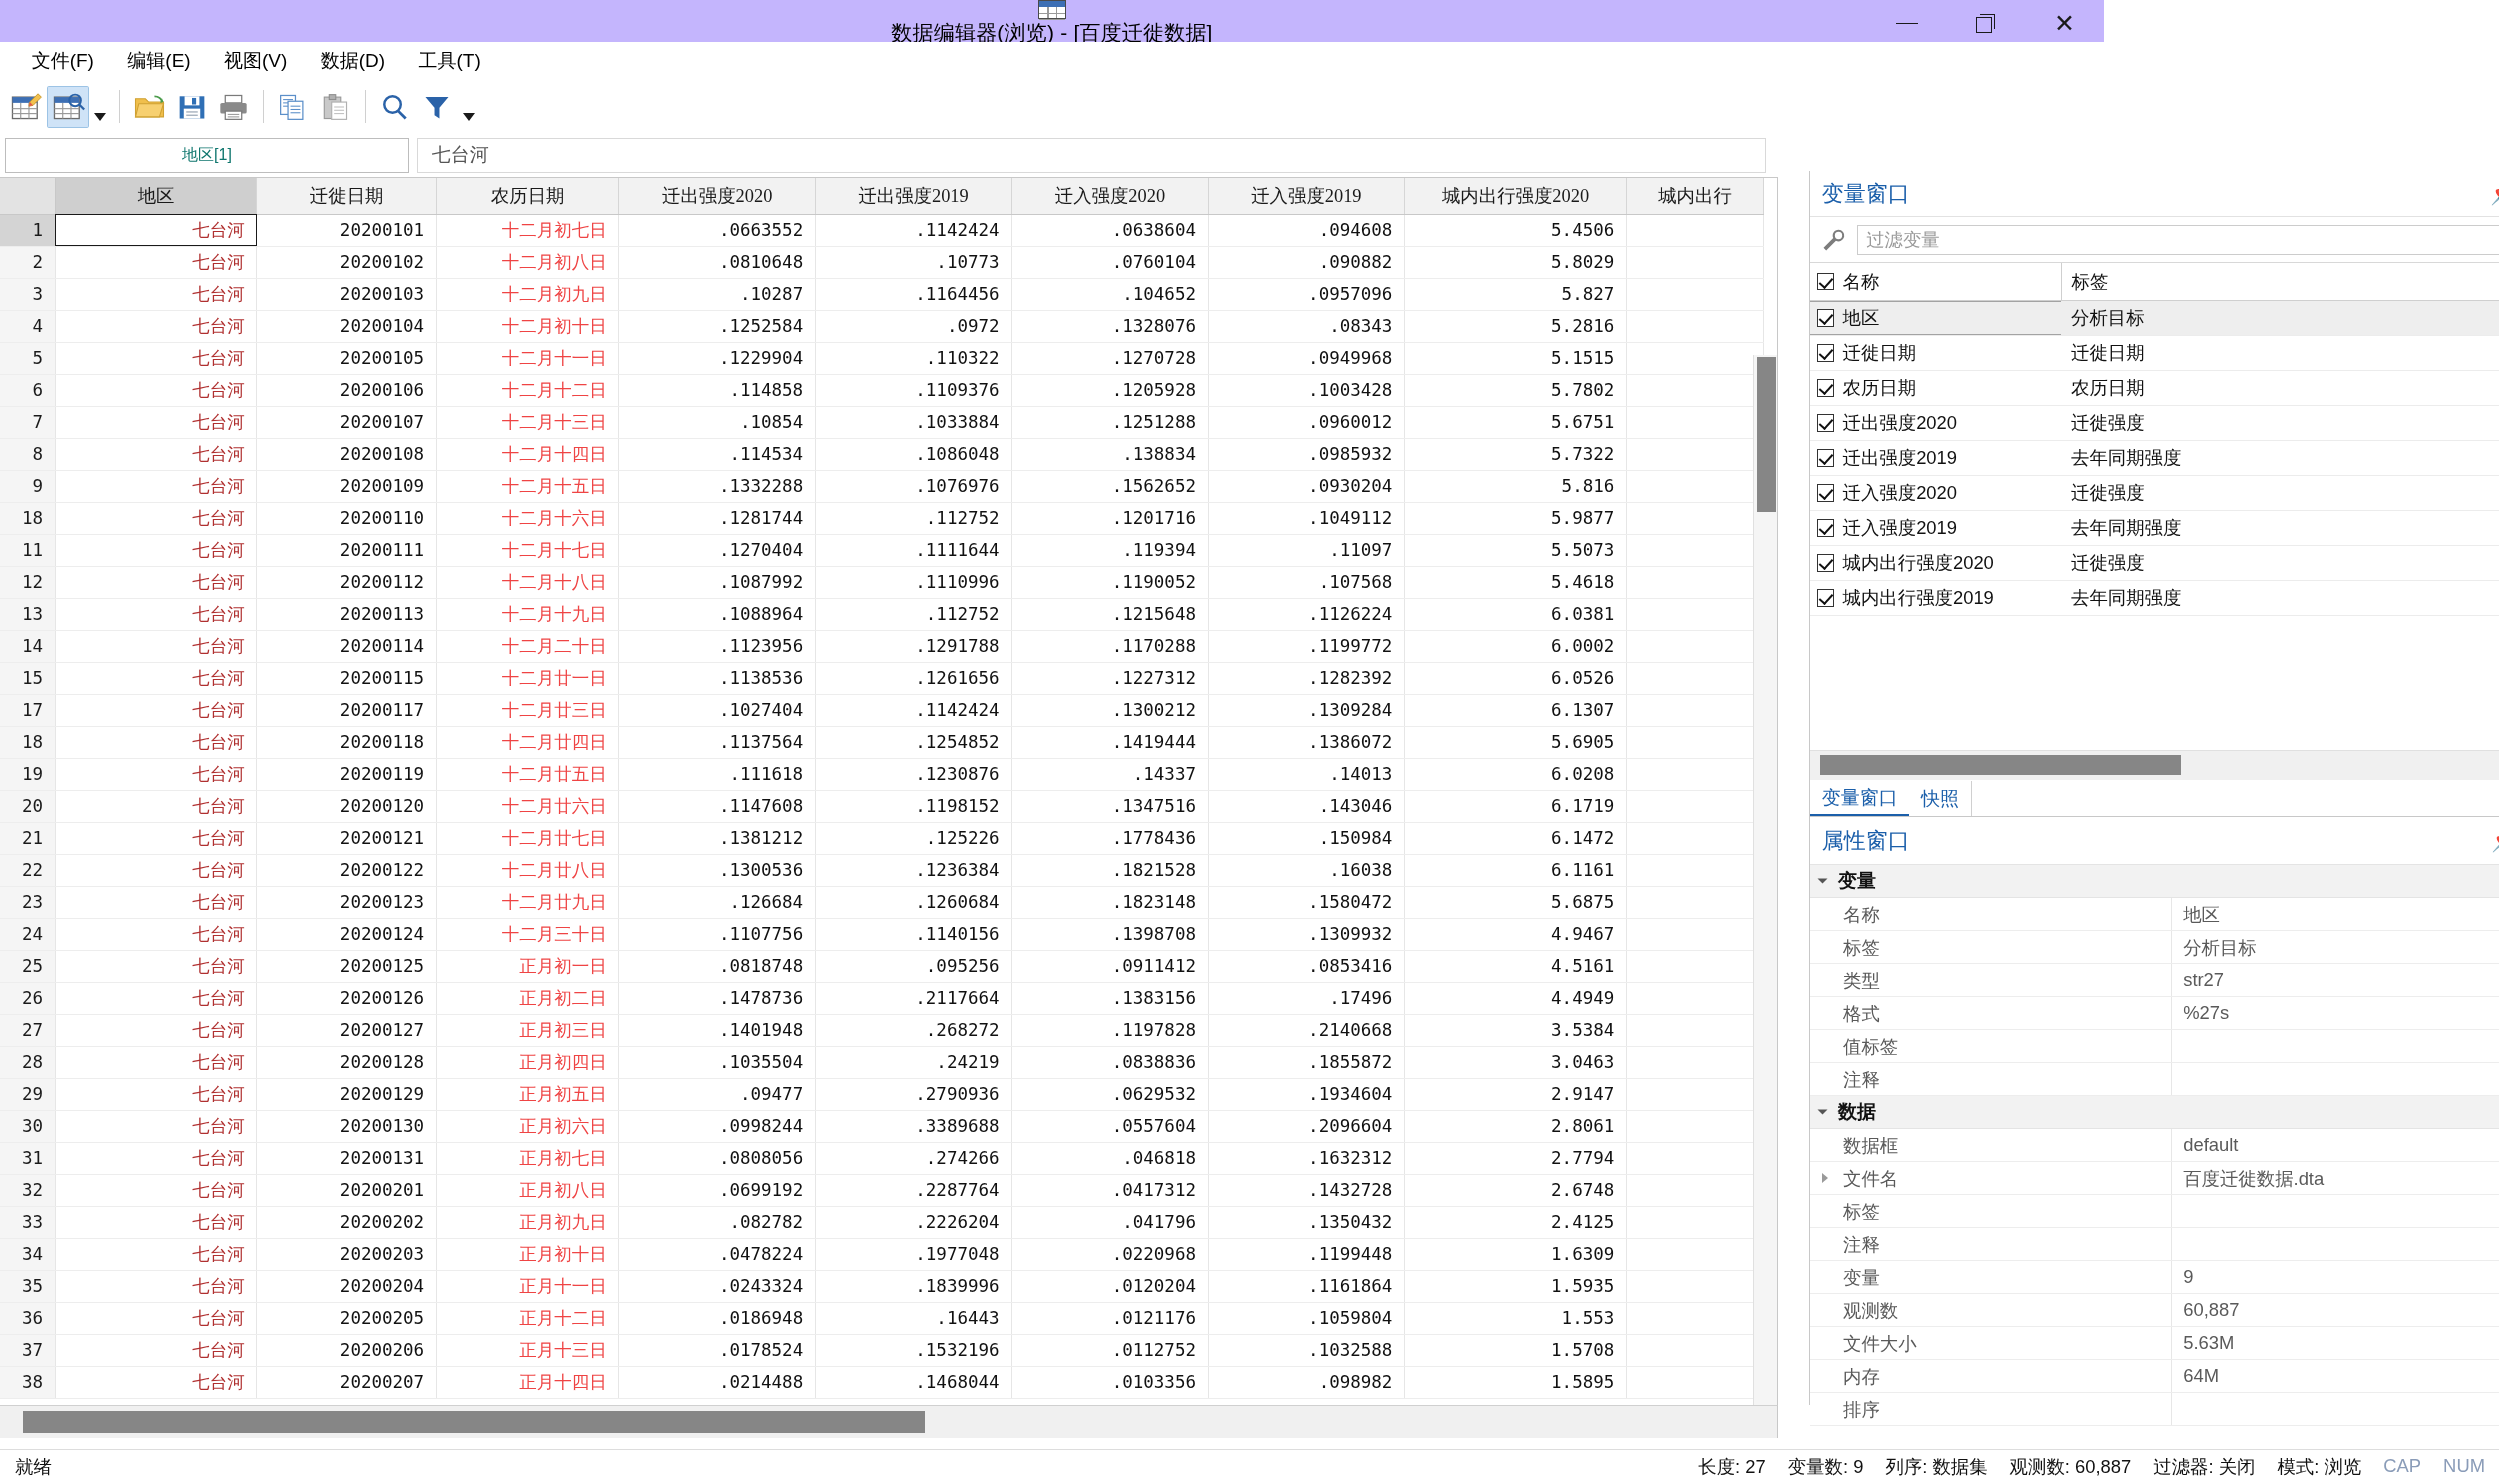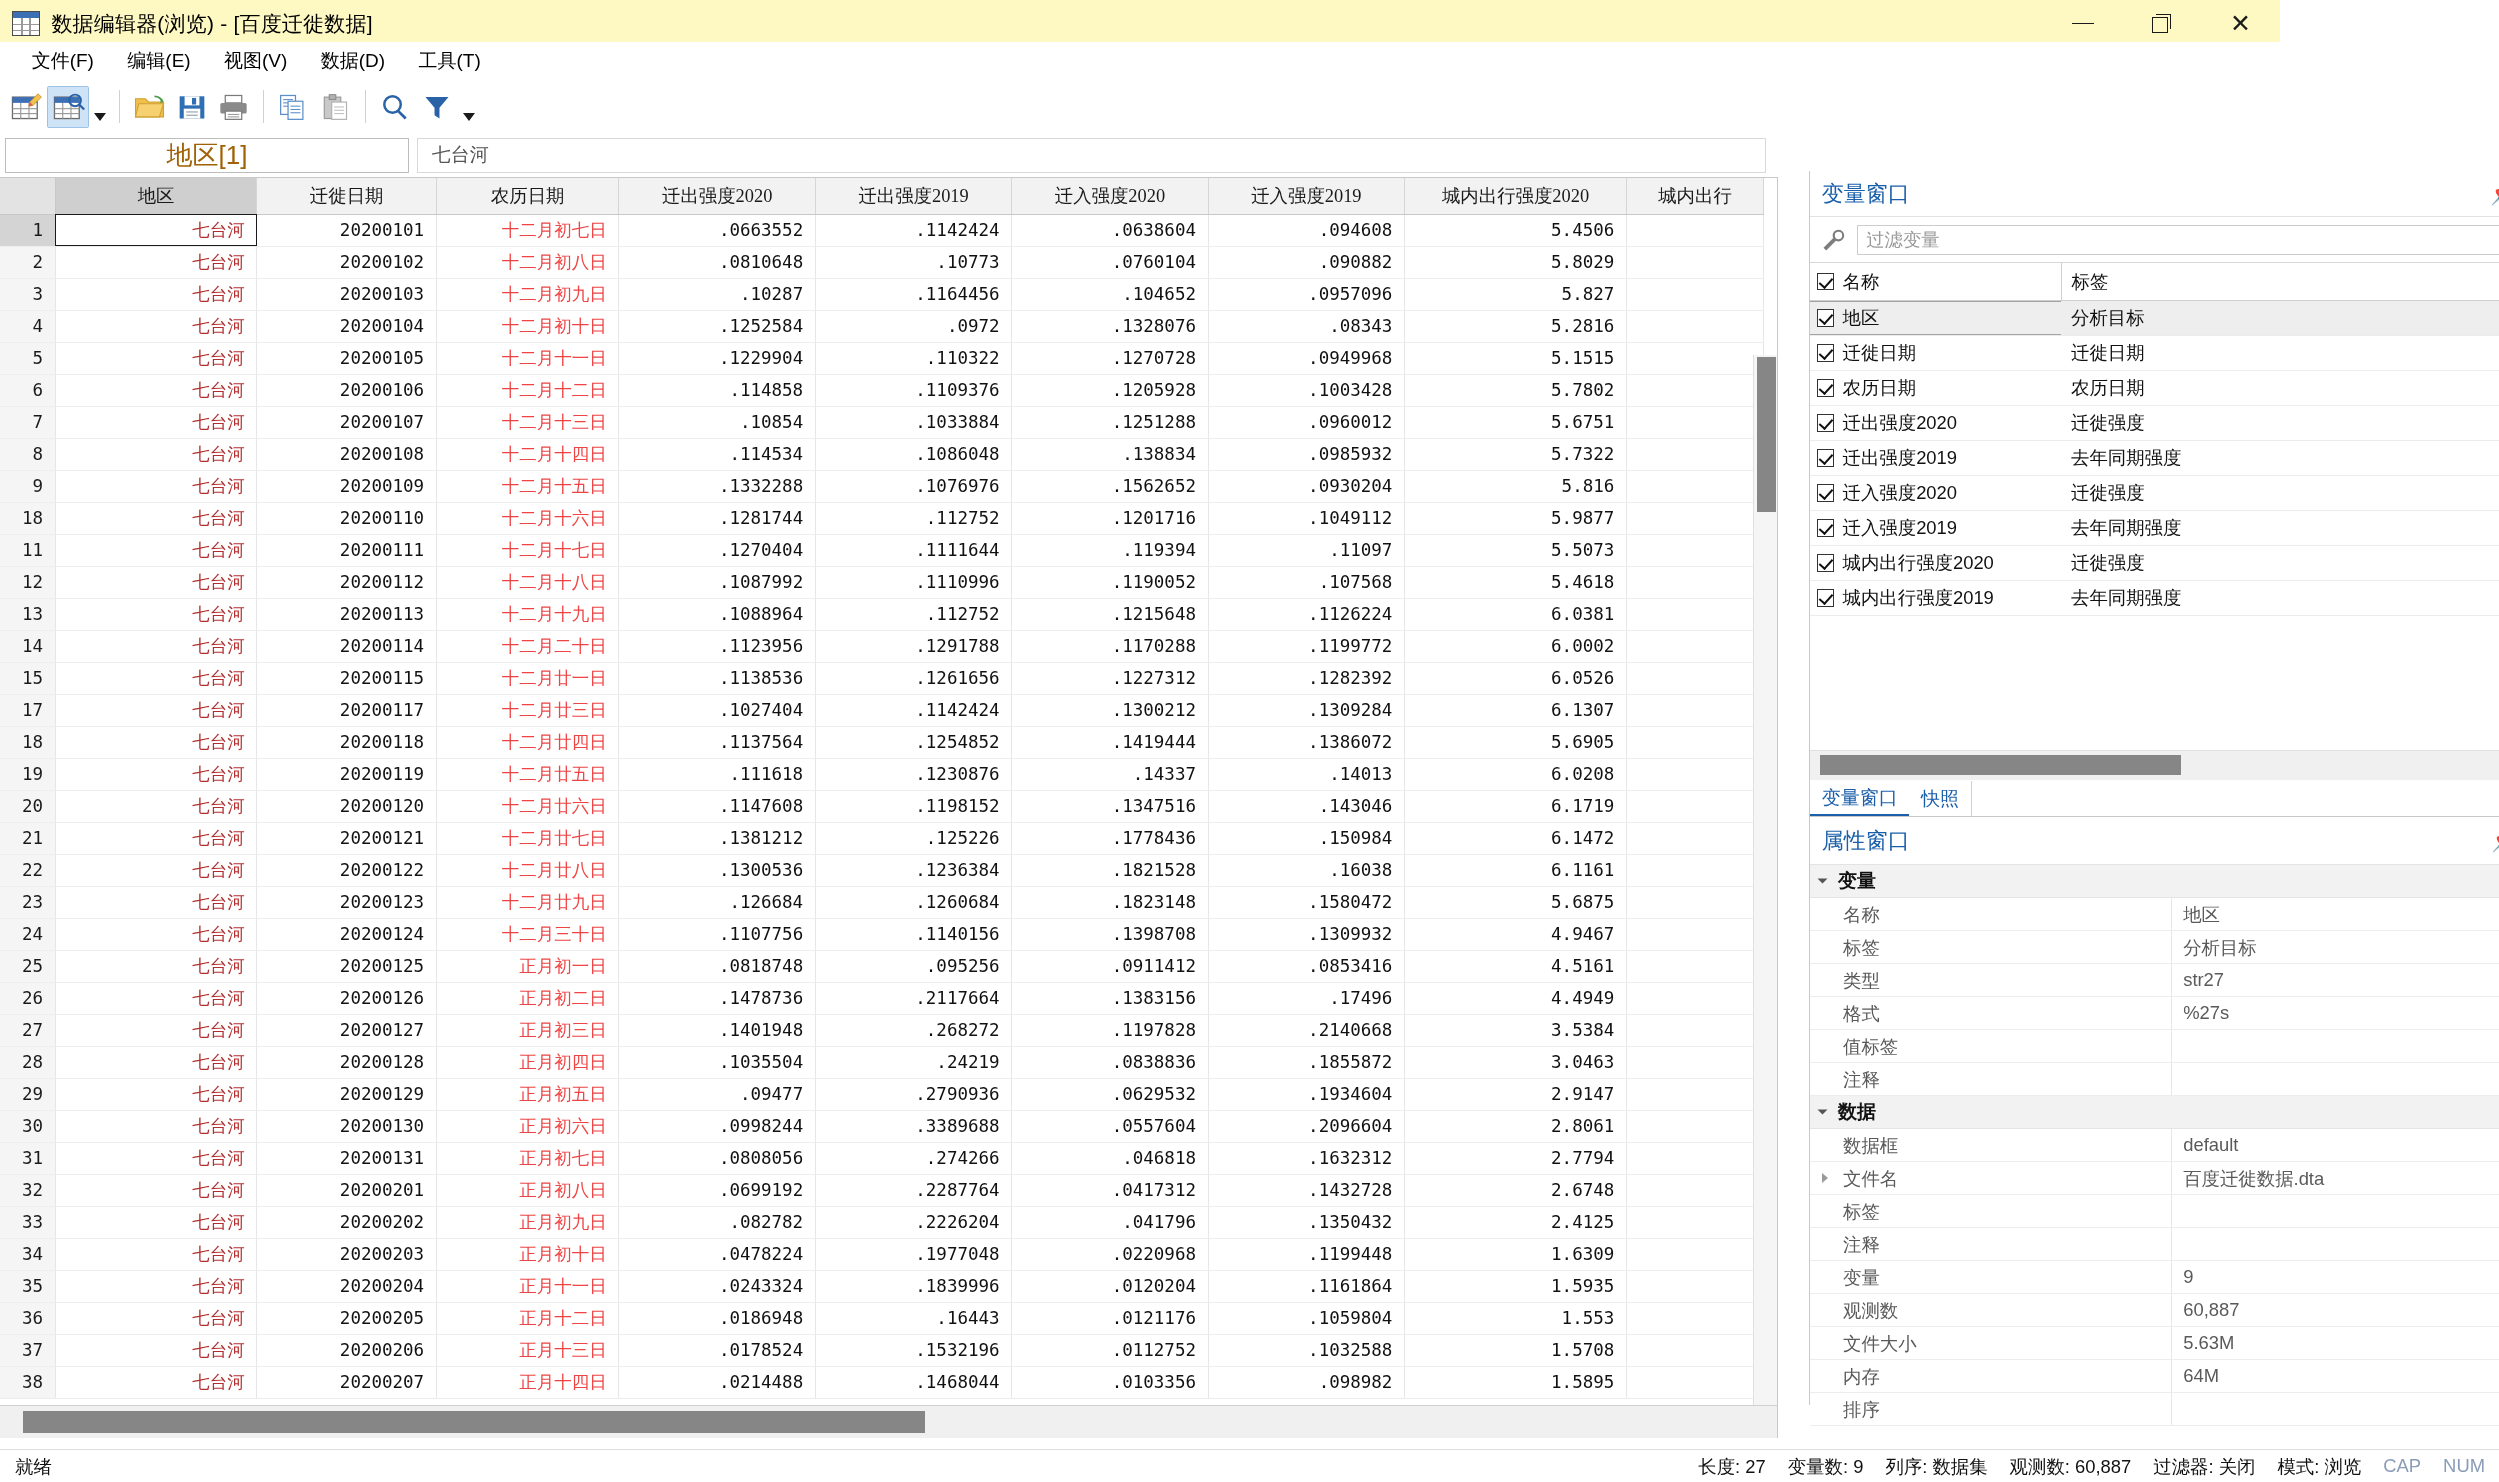"数据编辑器(浏览) - [百度迁徙数据]" .titlebar { background: #fef9c3 -> #c4b5fd; flex-direction: none -> column; width: 2280px -> 2104px }
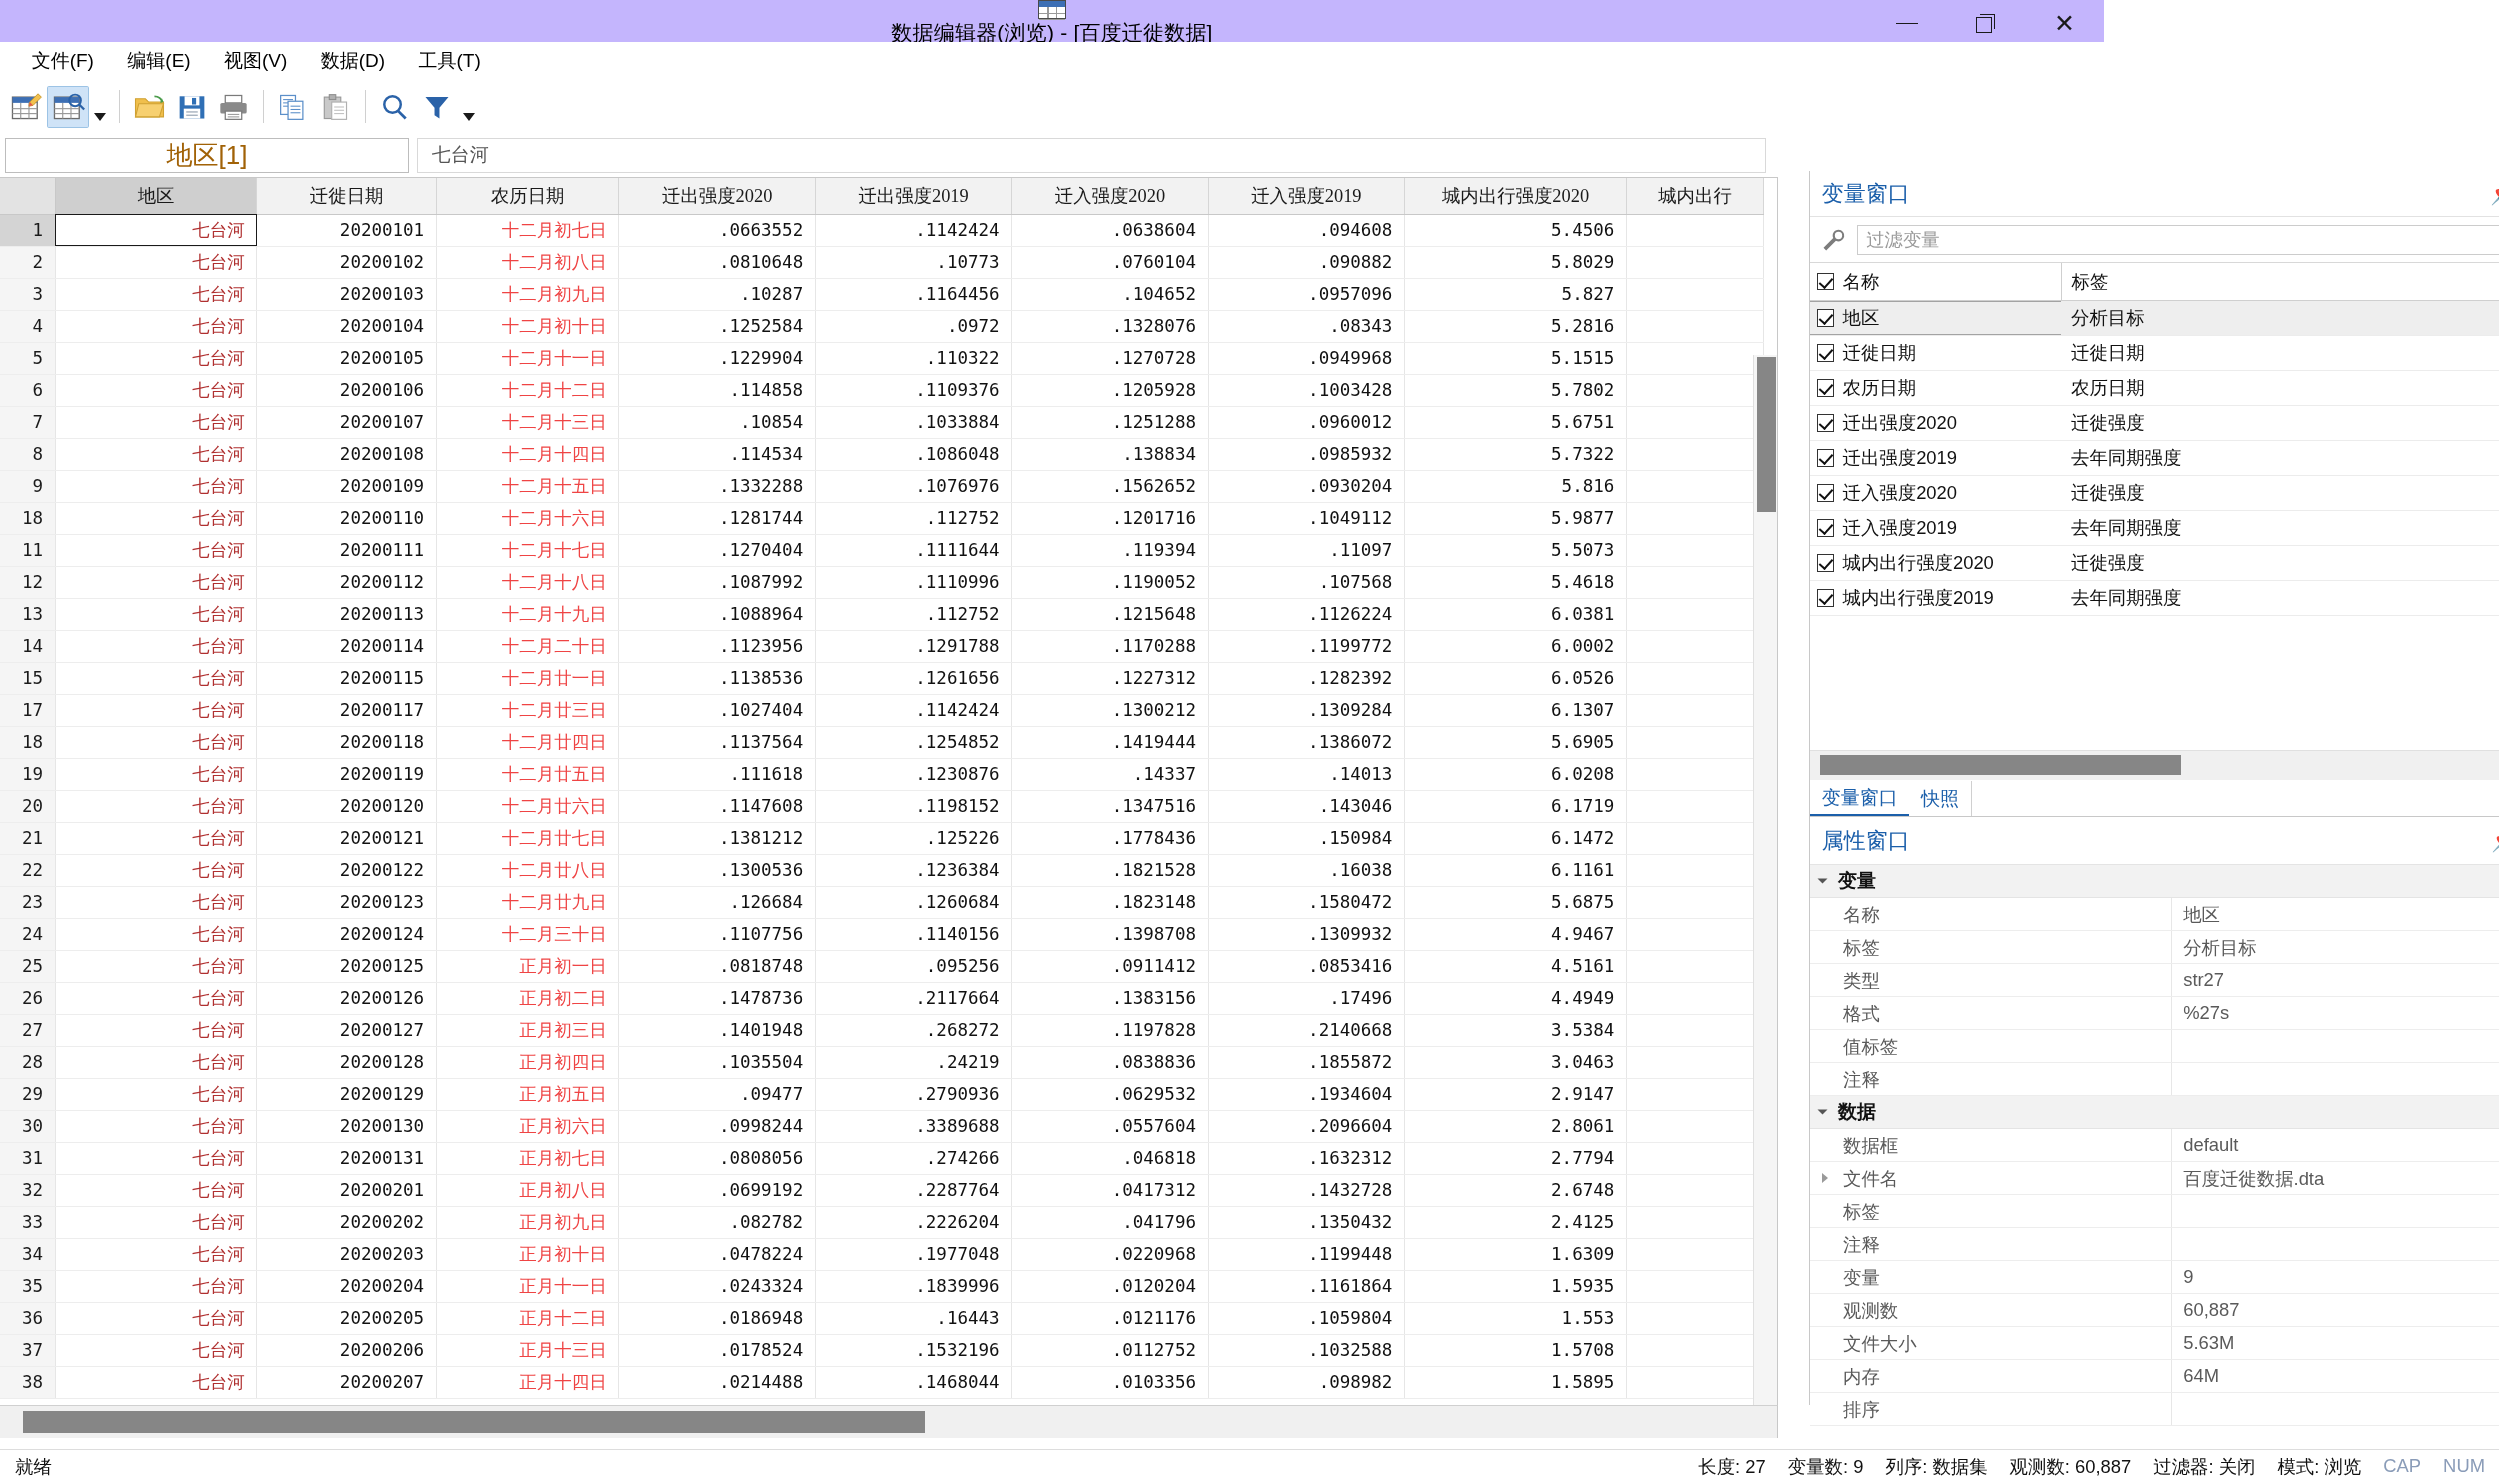"地区[1]" .cell-ref { color: #a16207 -> #0f766e; font-size: 26px -> 16px }
